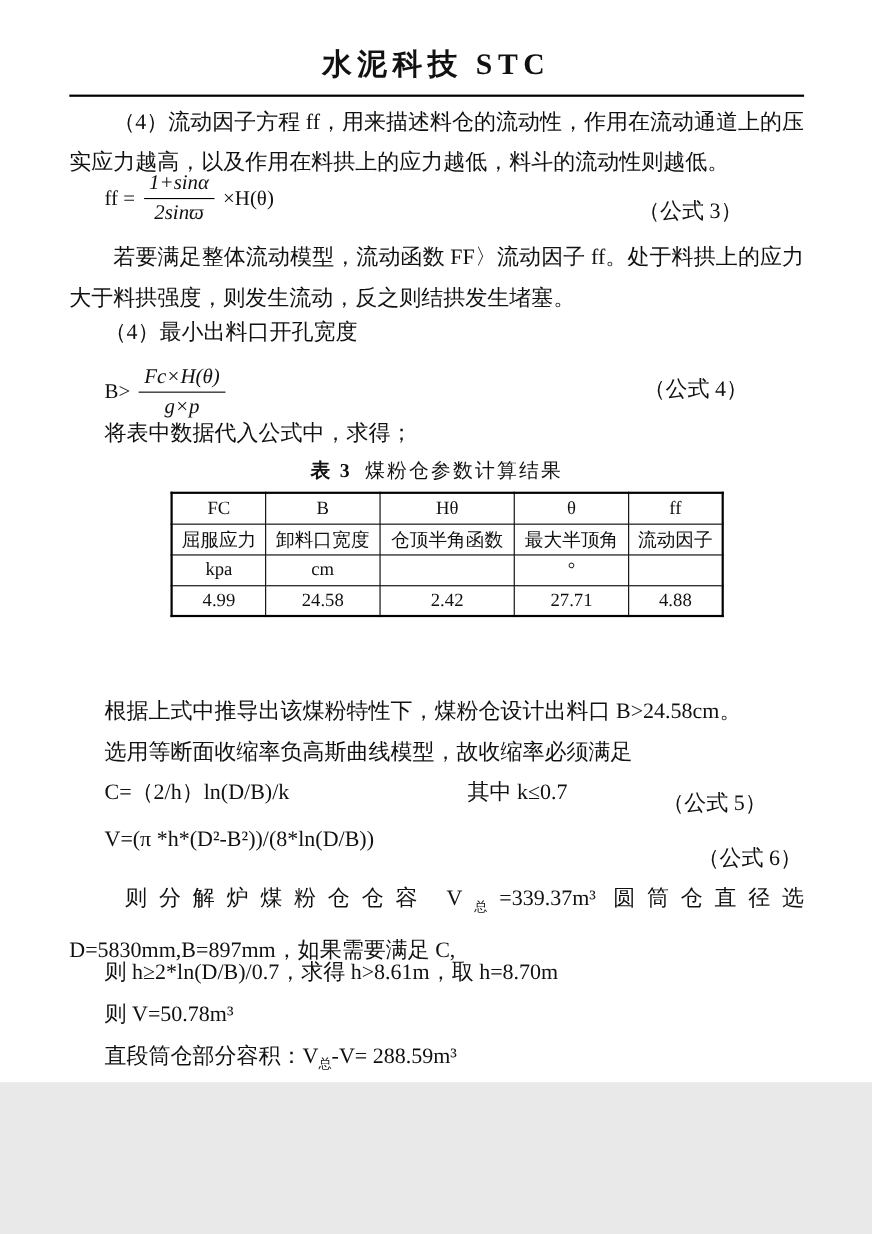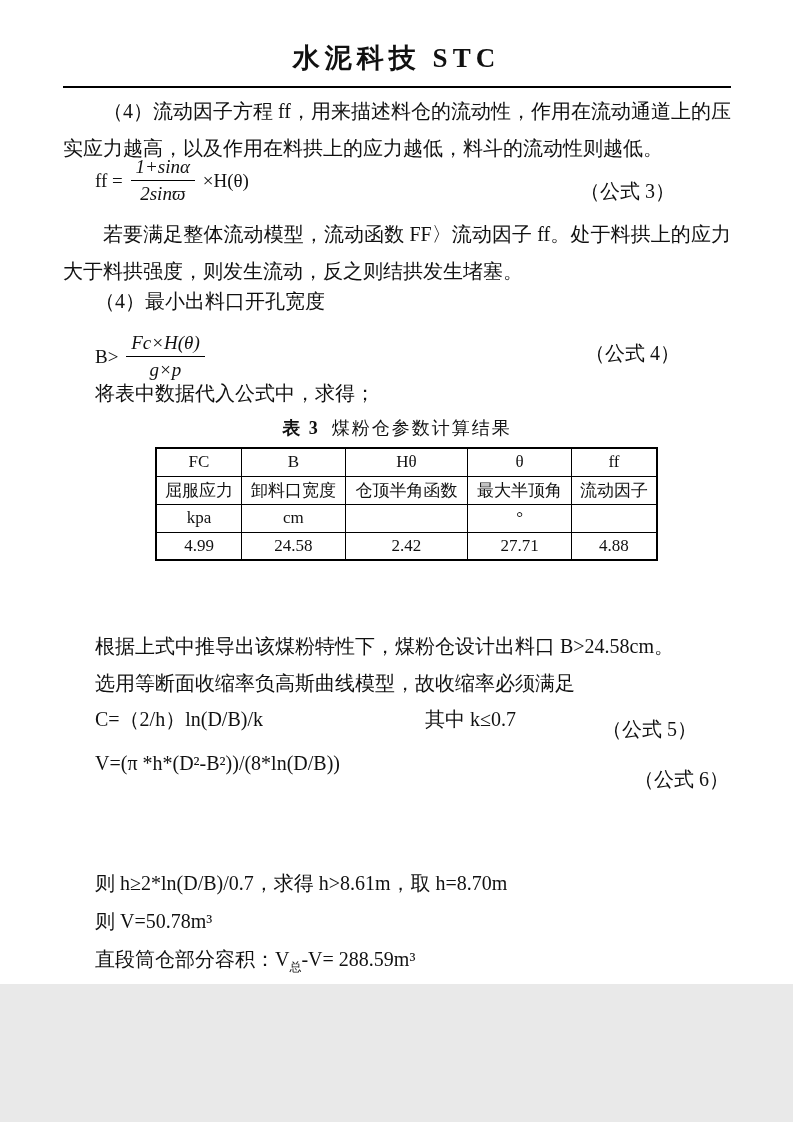"则分解炉煤粉仓仓容 V总=339.37m³ 圆筒仓直径选" div.para { html: none -> <div> <span></span><span>则分解炉煤粉仓仓容 V</span><sub>总</sub><span>=339.37m³ 圆筒仓直径选 D=5830mm,B=897mm，如果需要满足 C,</span> </div> }
